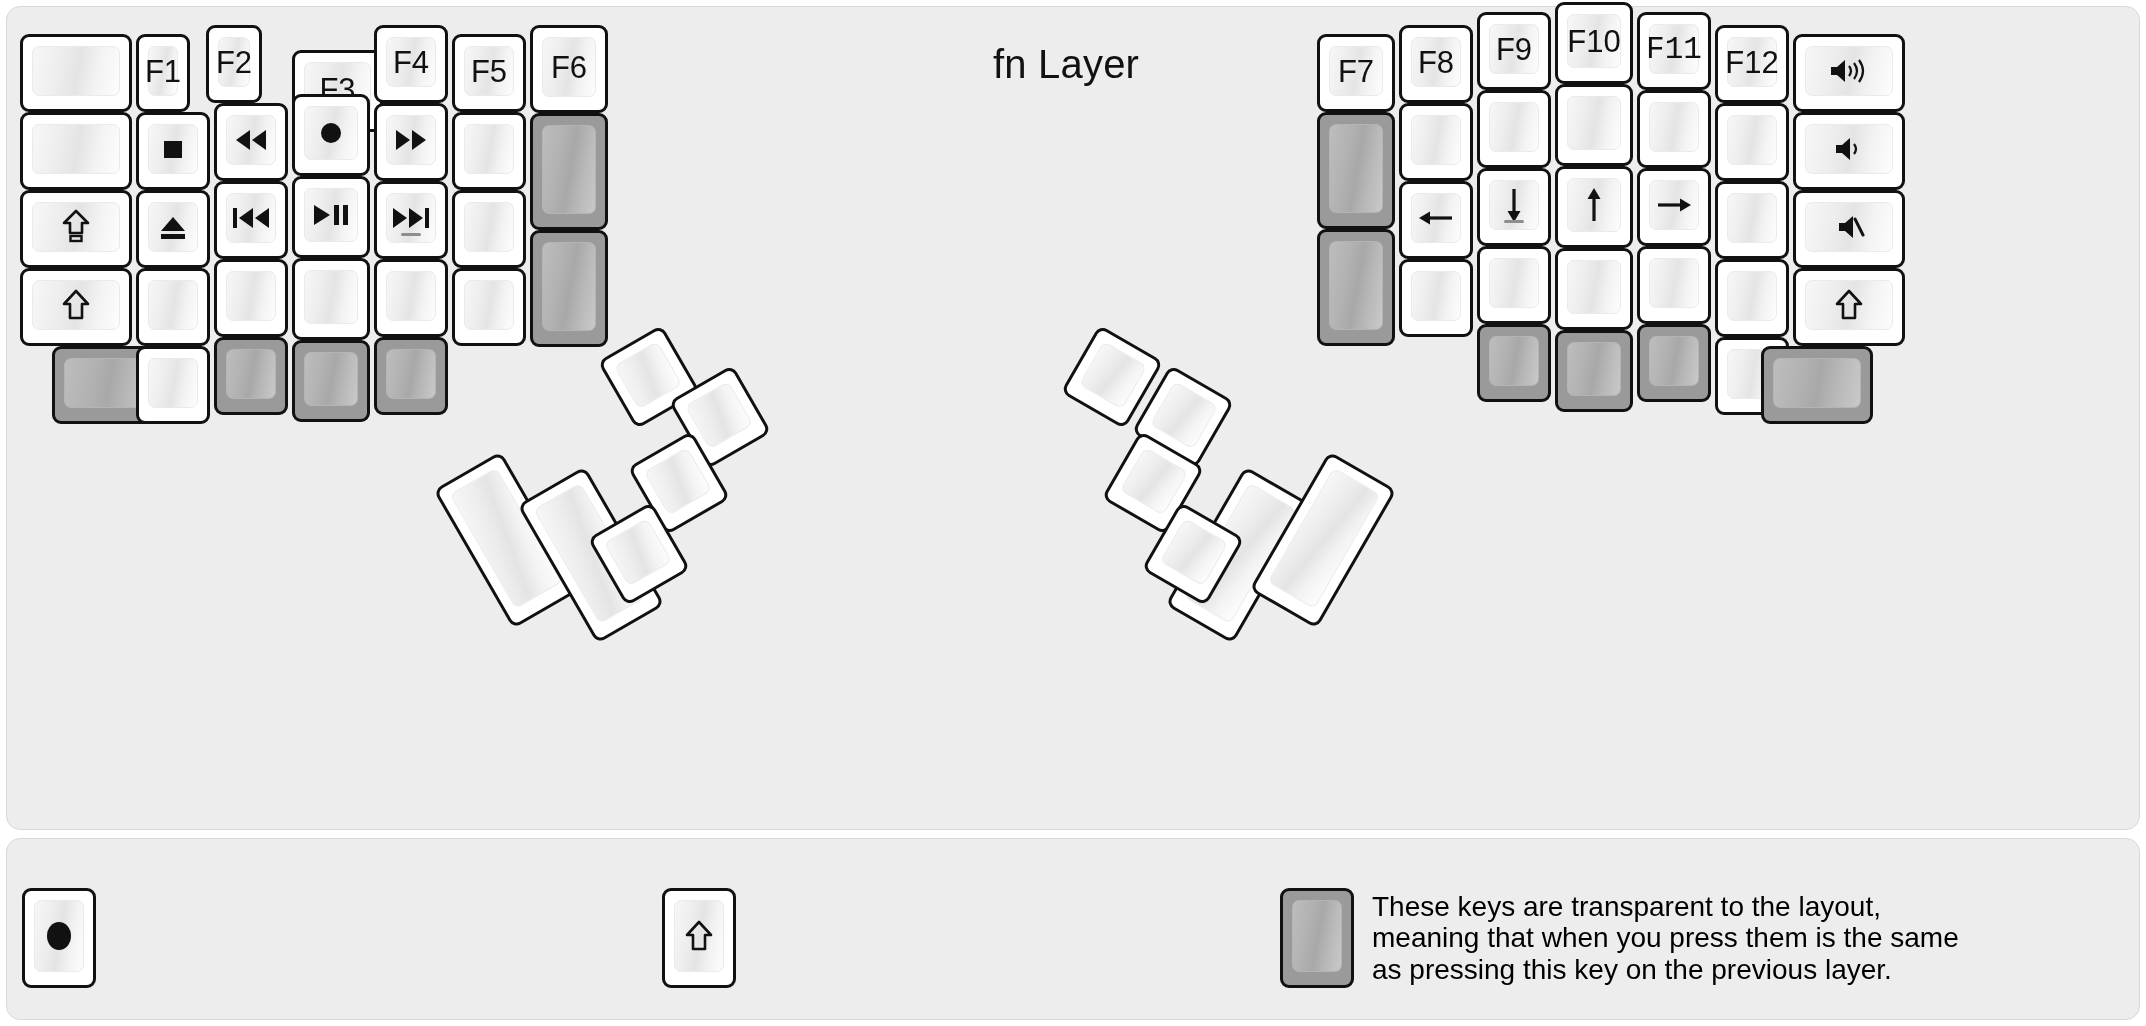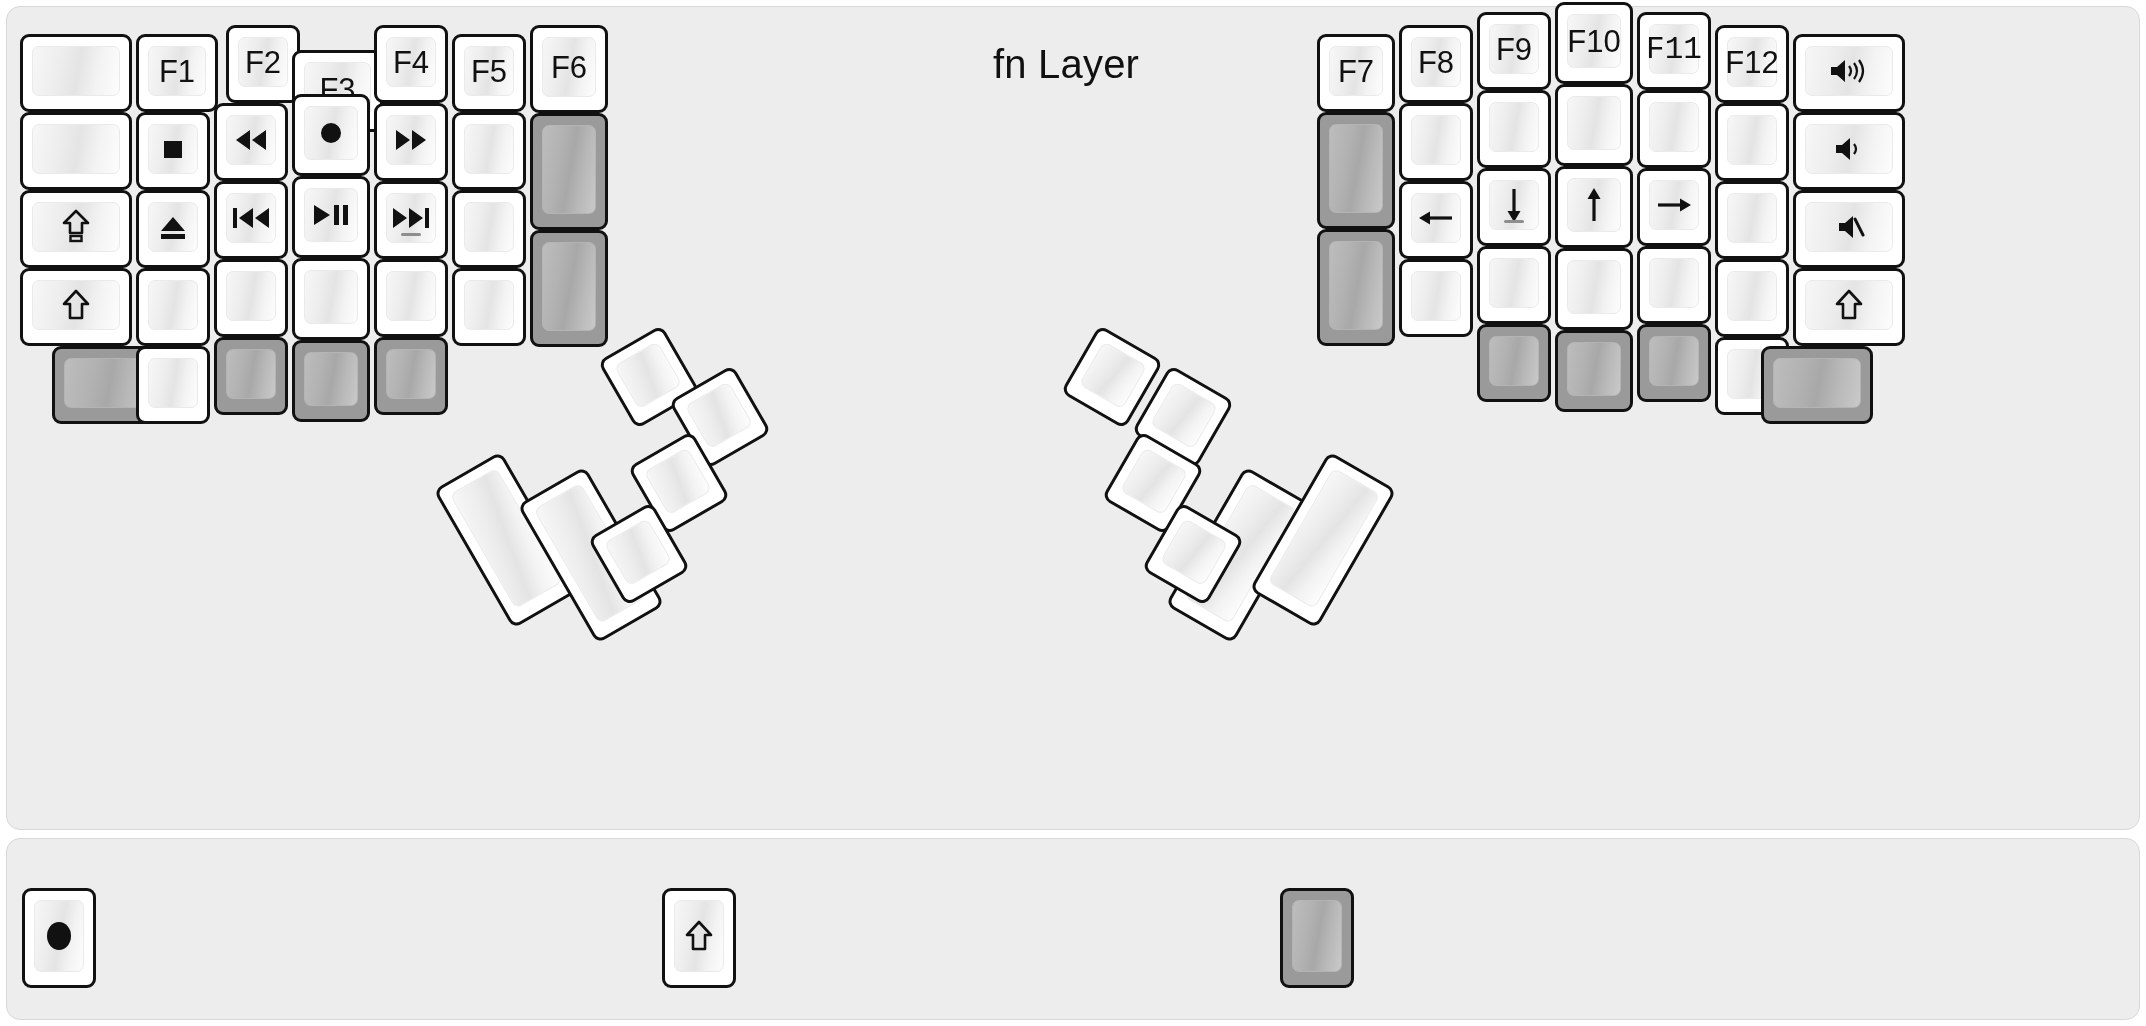"F1" div.key { width: 82px -> 54px }
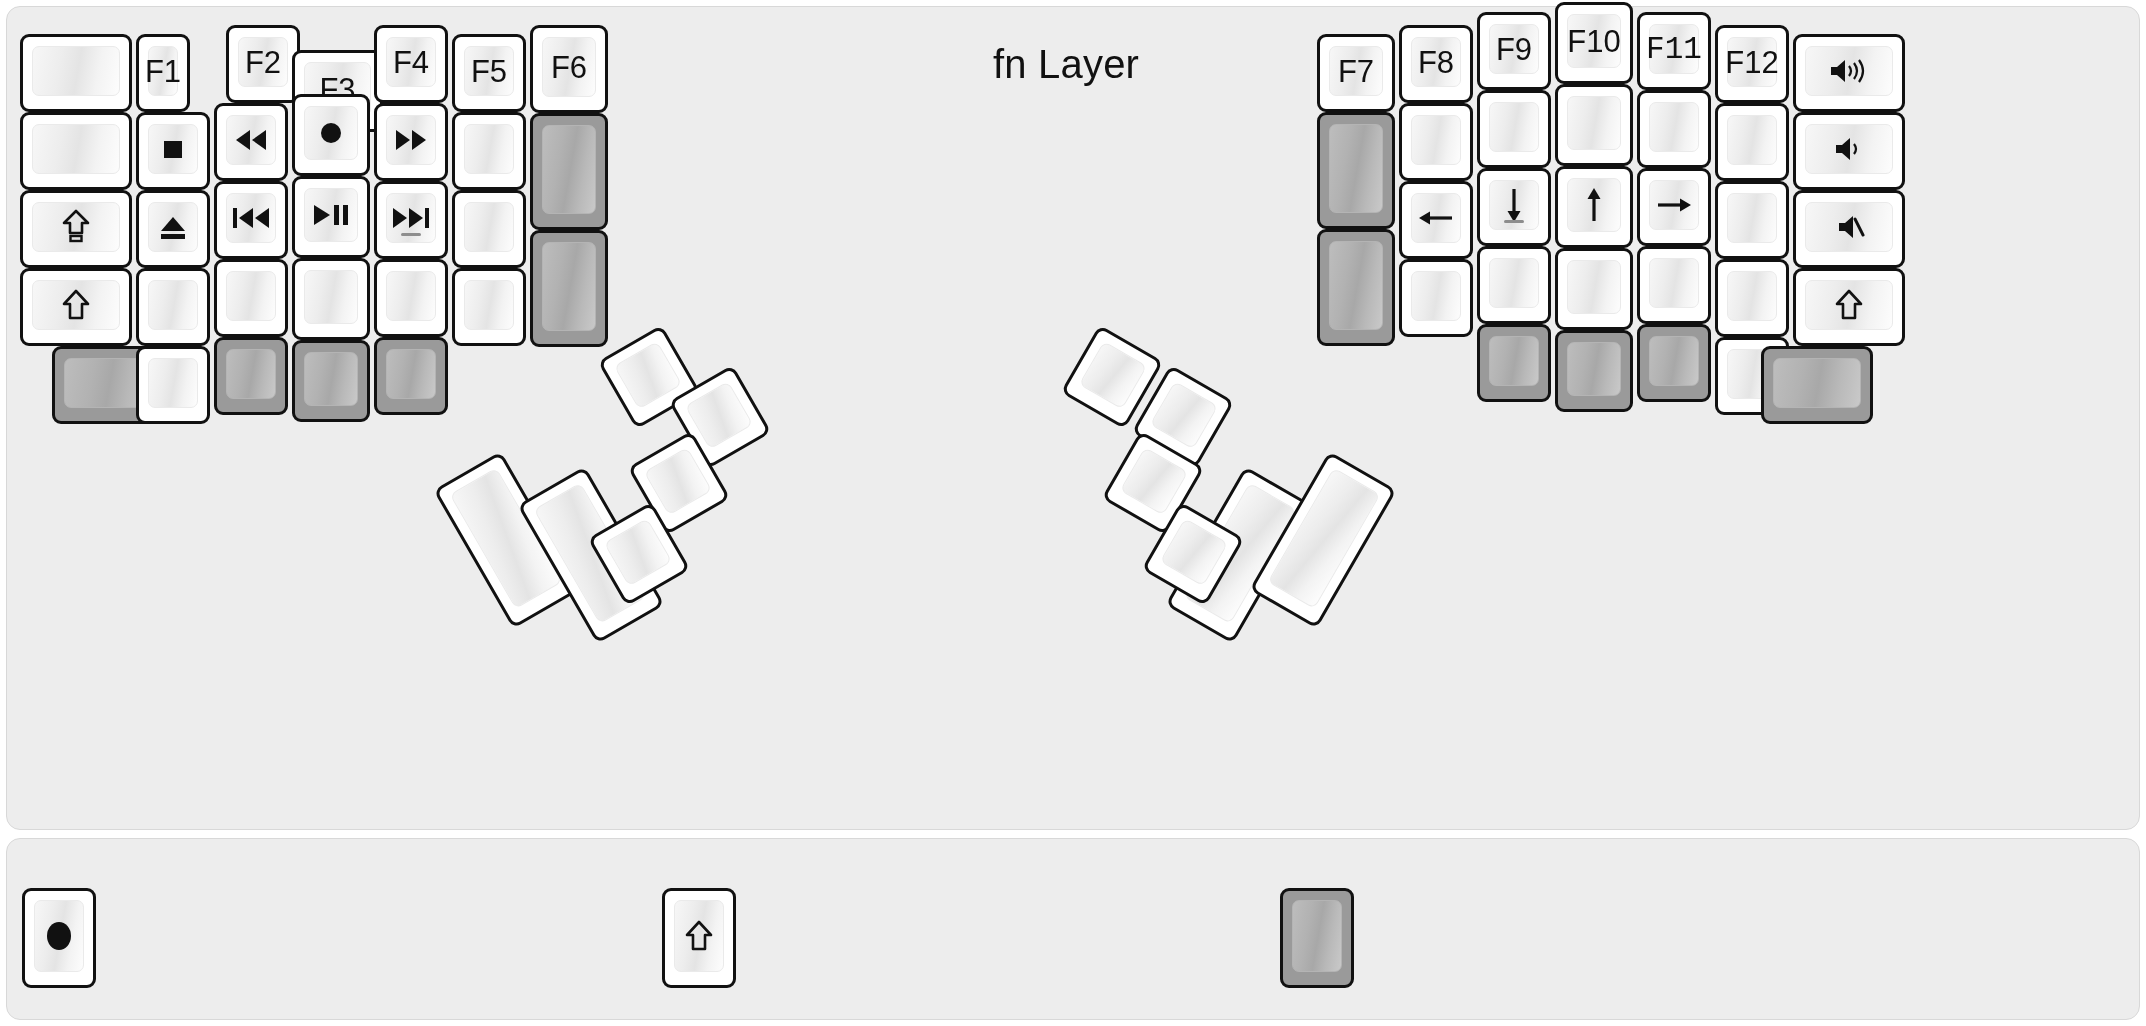"F2" div.key { left: 226px -> 206px; width: 74px -> 56px }
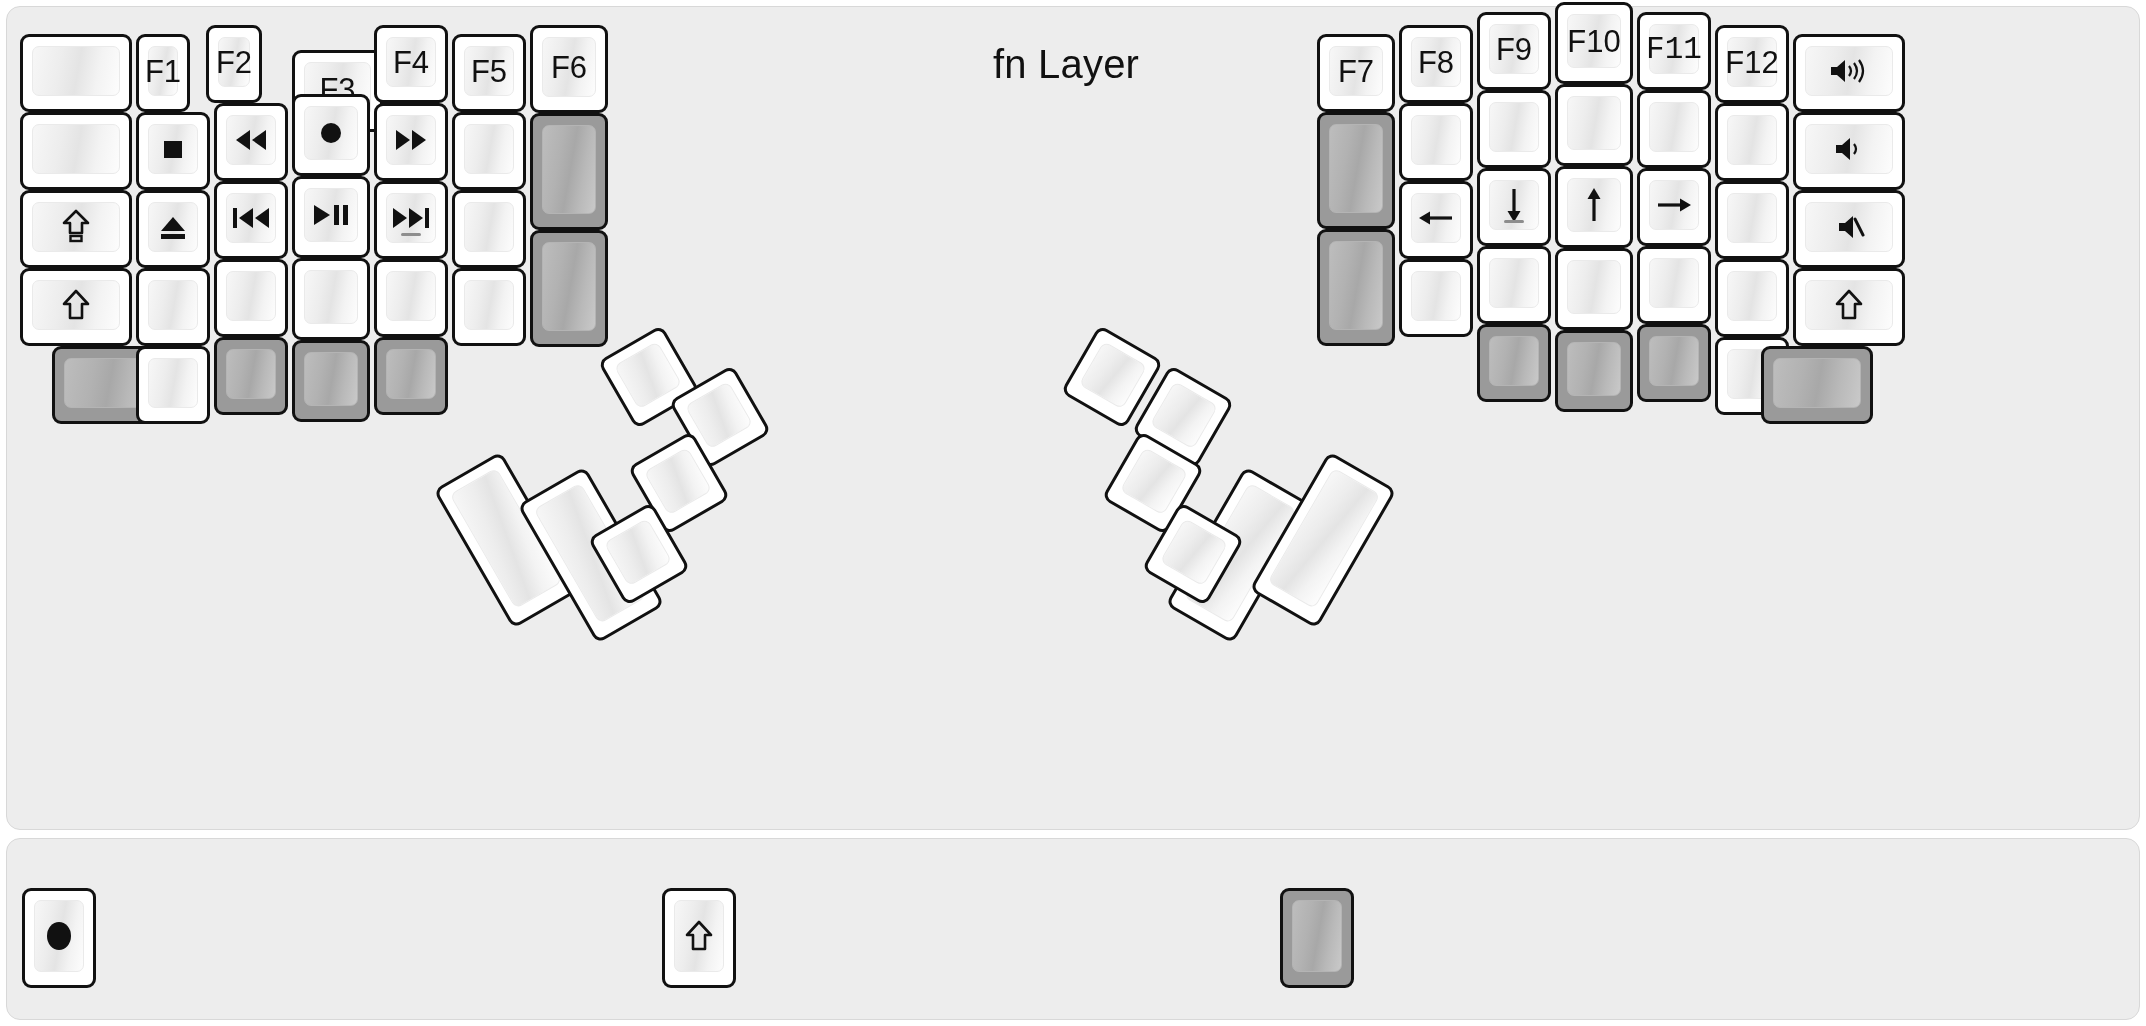"These keys are transparent to" div.legend-text { html: none -> <div>These keys are transparent to the layout, meaning that when you press them is the same as pressing this key on the previous layer.</div> }
